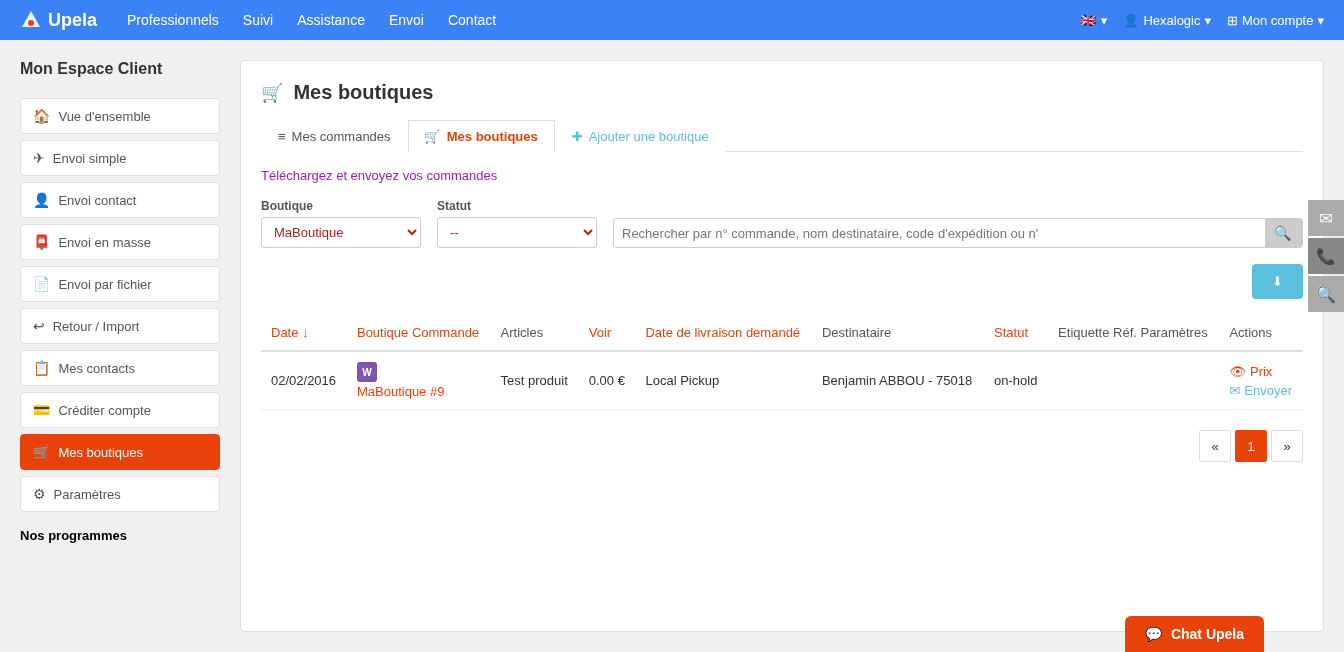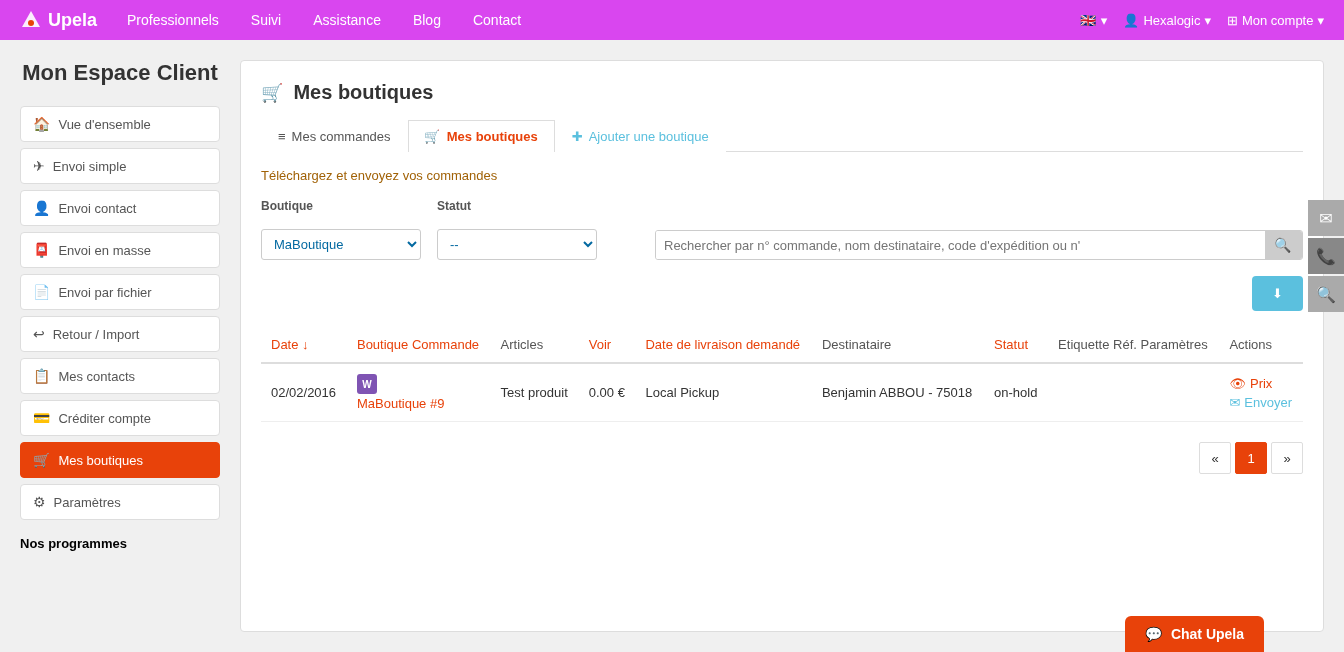"Upela" .top-nav { background: #d946ef -> #3b82f6 }
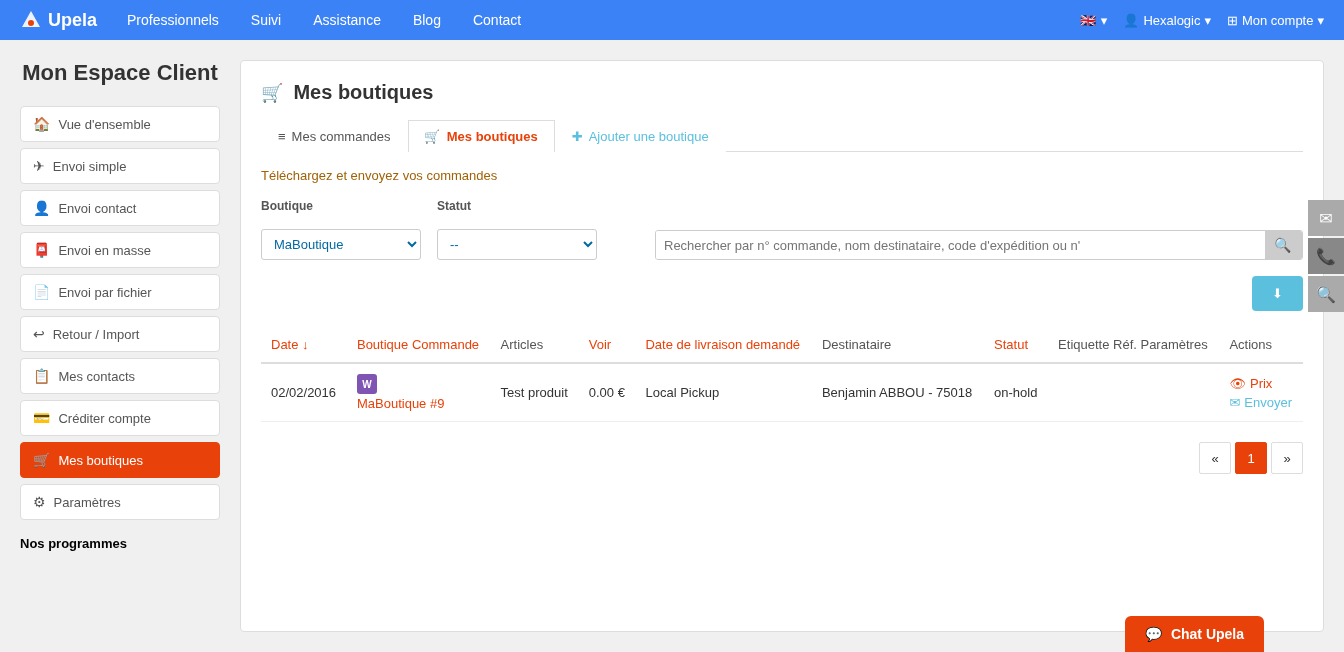"Professionnels" .top-nav .nav-links { gap: 32px -> 24px }
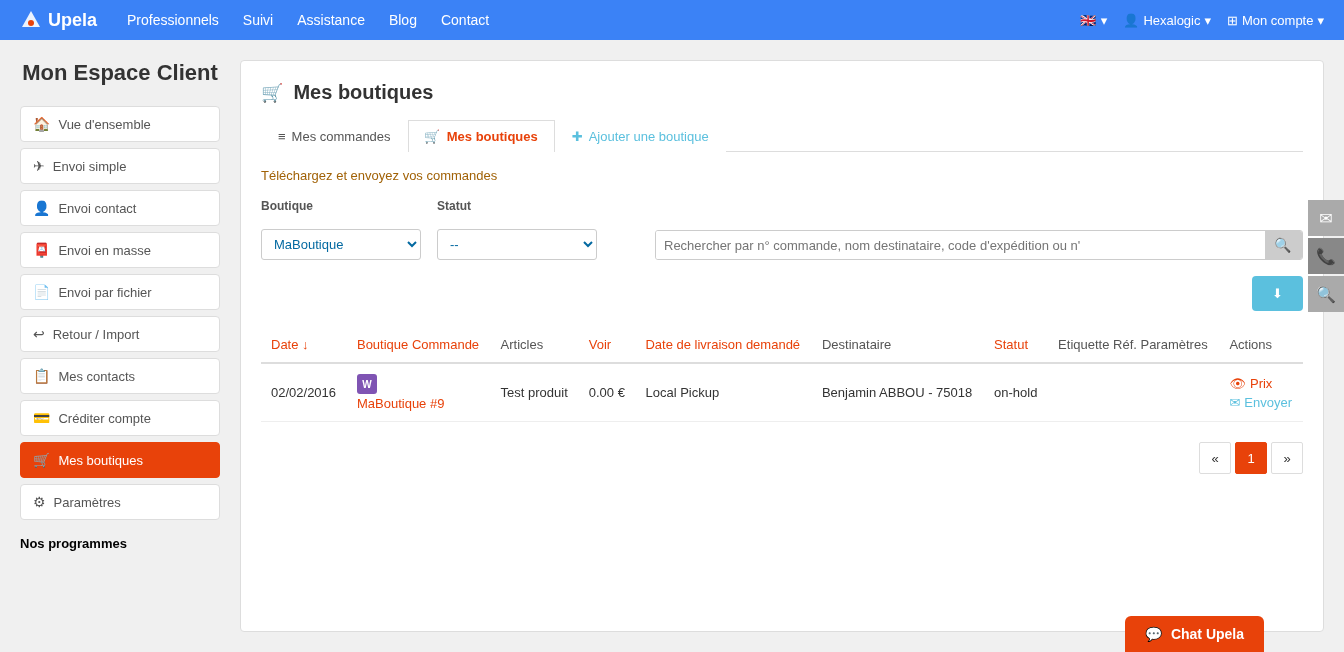"Blog" a.nav-link { text: Blog -> Envoi }
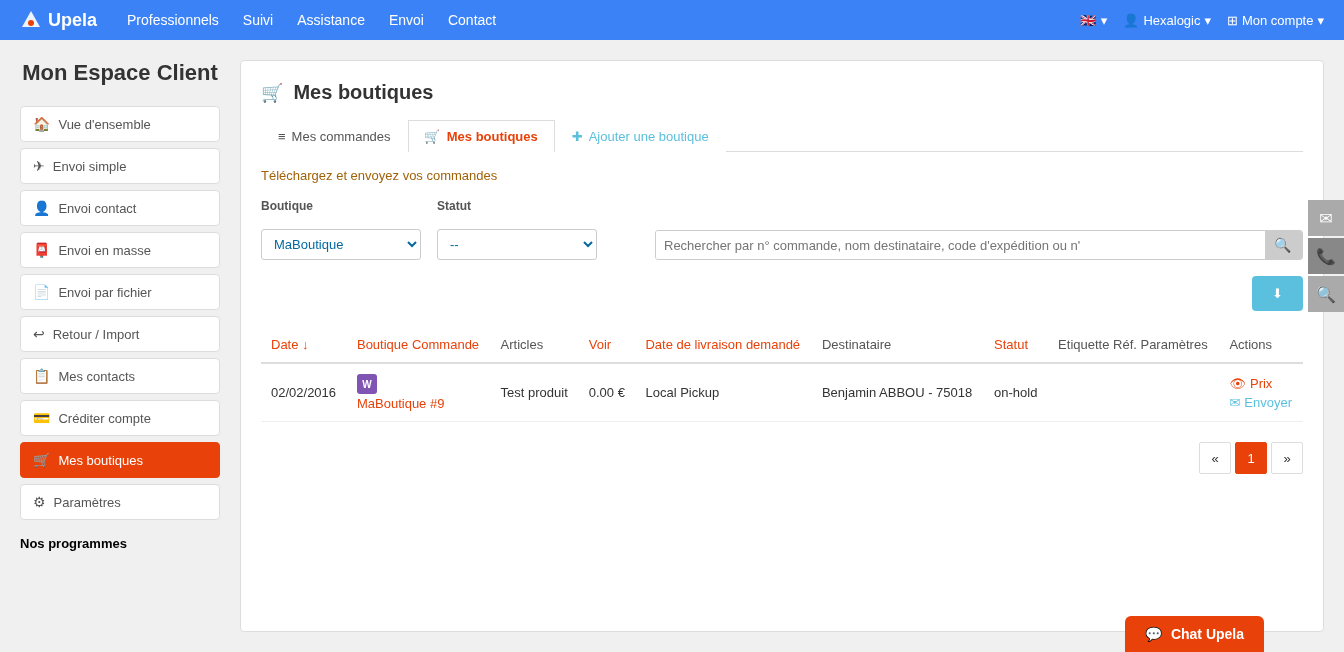"Mon Espace Client" .sidebar-title { font-size: 22px -> 16px; text-align: center -> none }
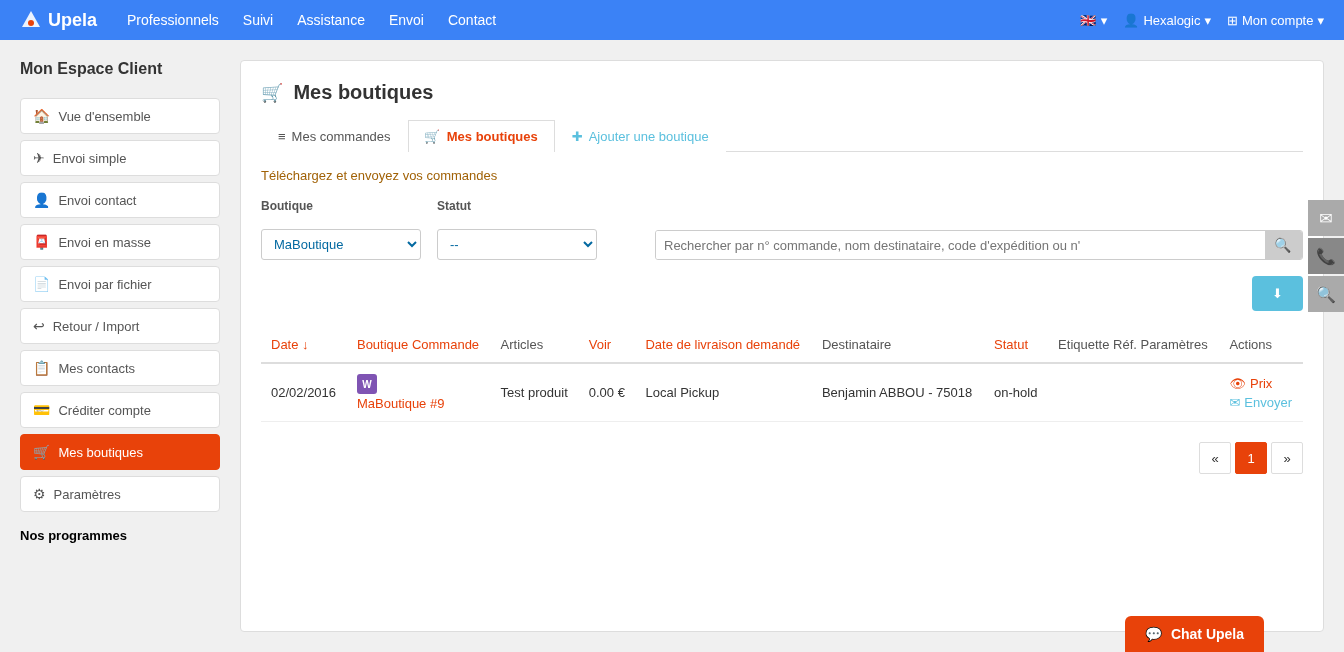"Téléchargez et envoyez vos commandes" .desc { color: #a16207 -> #a21caf }
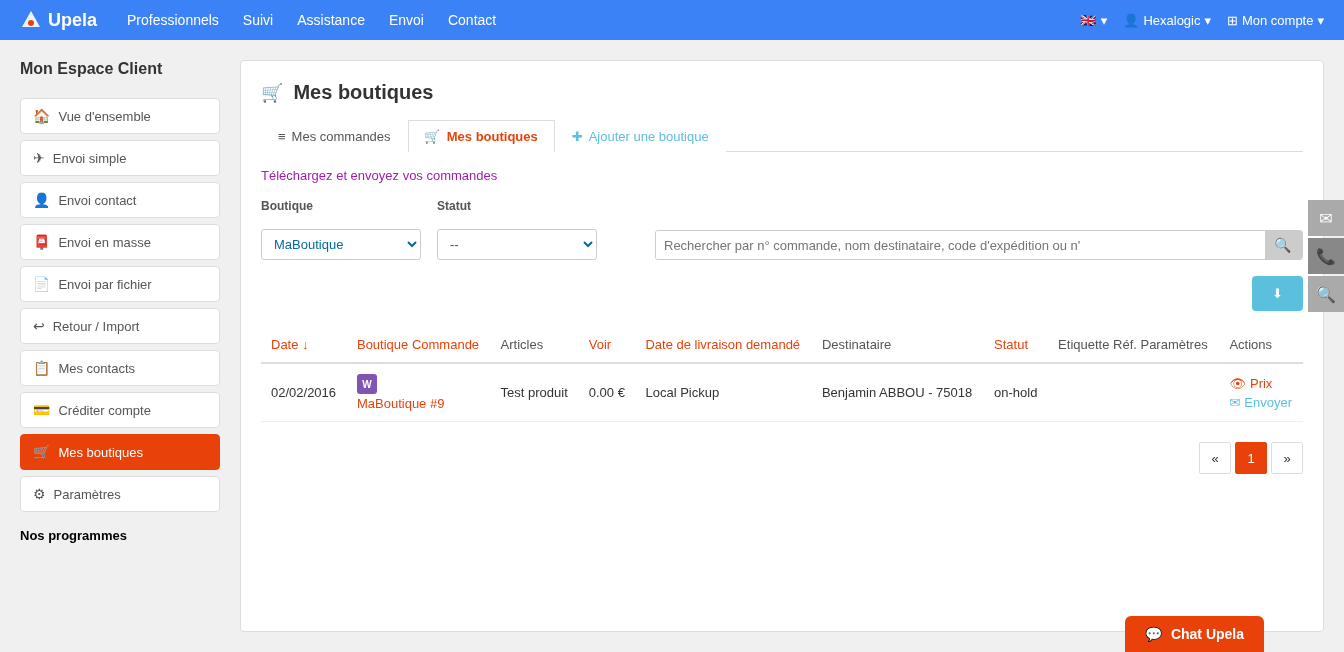"Boutique" .filter-group { gap: 16px -> 4px }
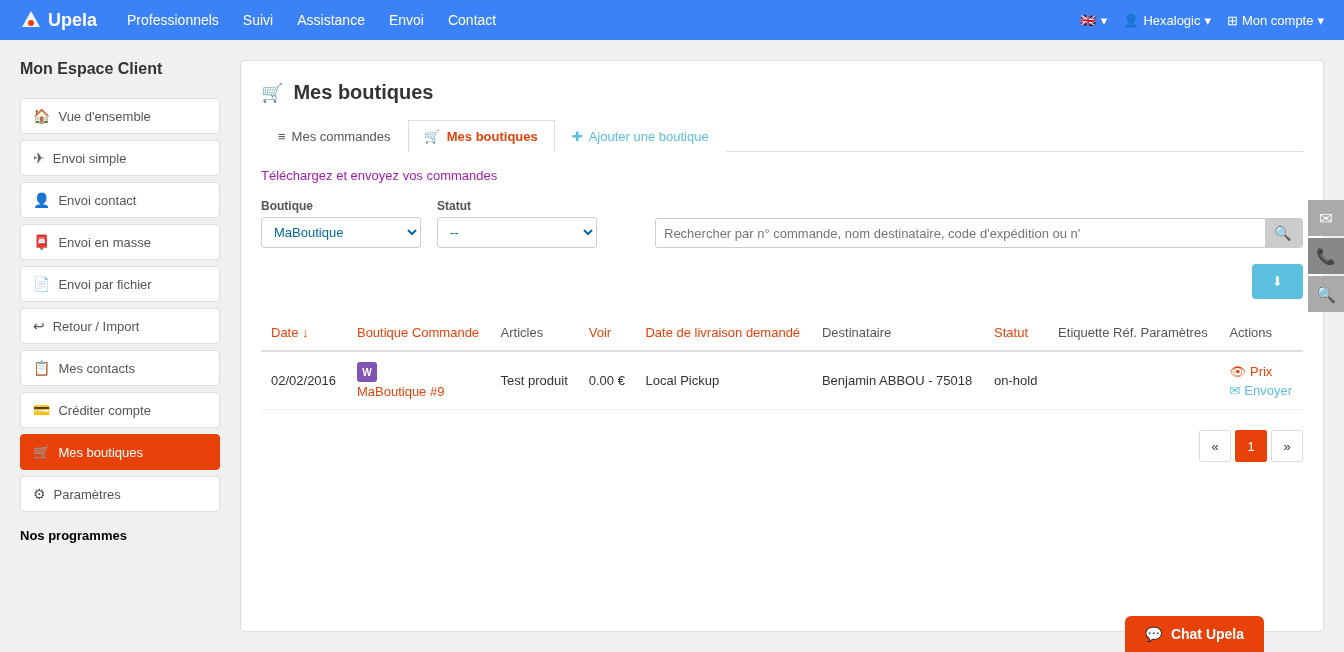"MaBoutique" .filter-select { color: #0369a1 -> #b91c1c }
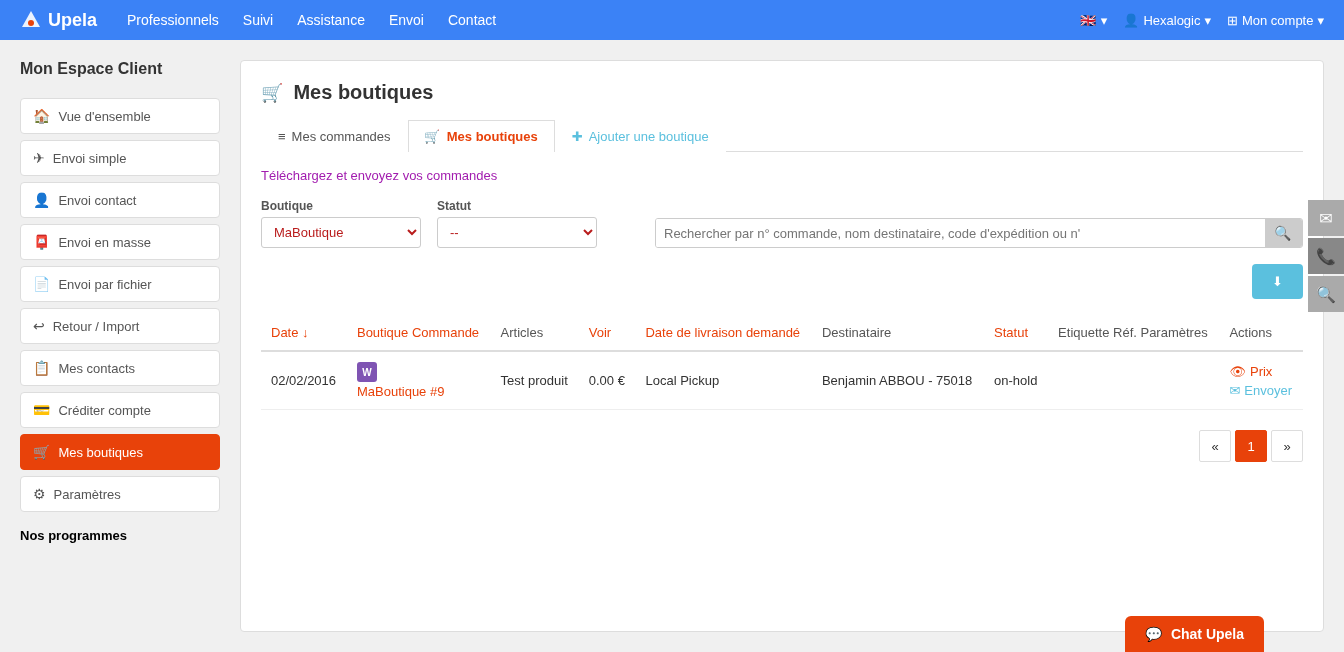"Rechercher par n° commande, nom" .search-input-wrap { margin-left: 42px -> none }
